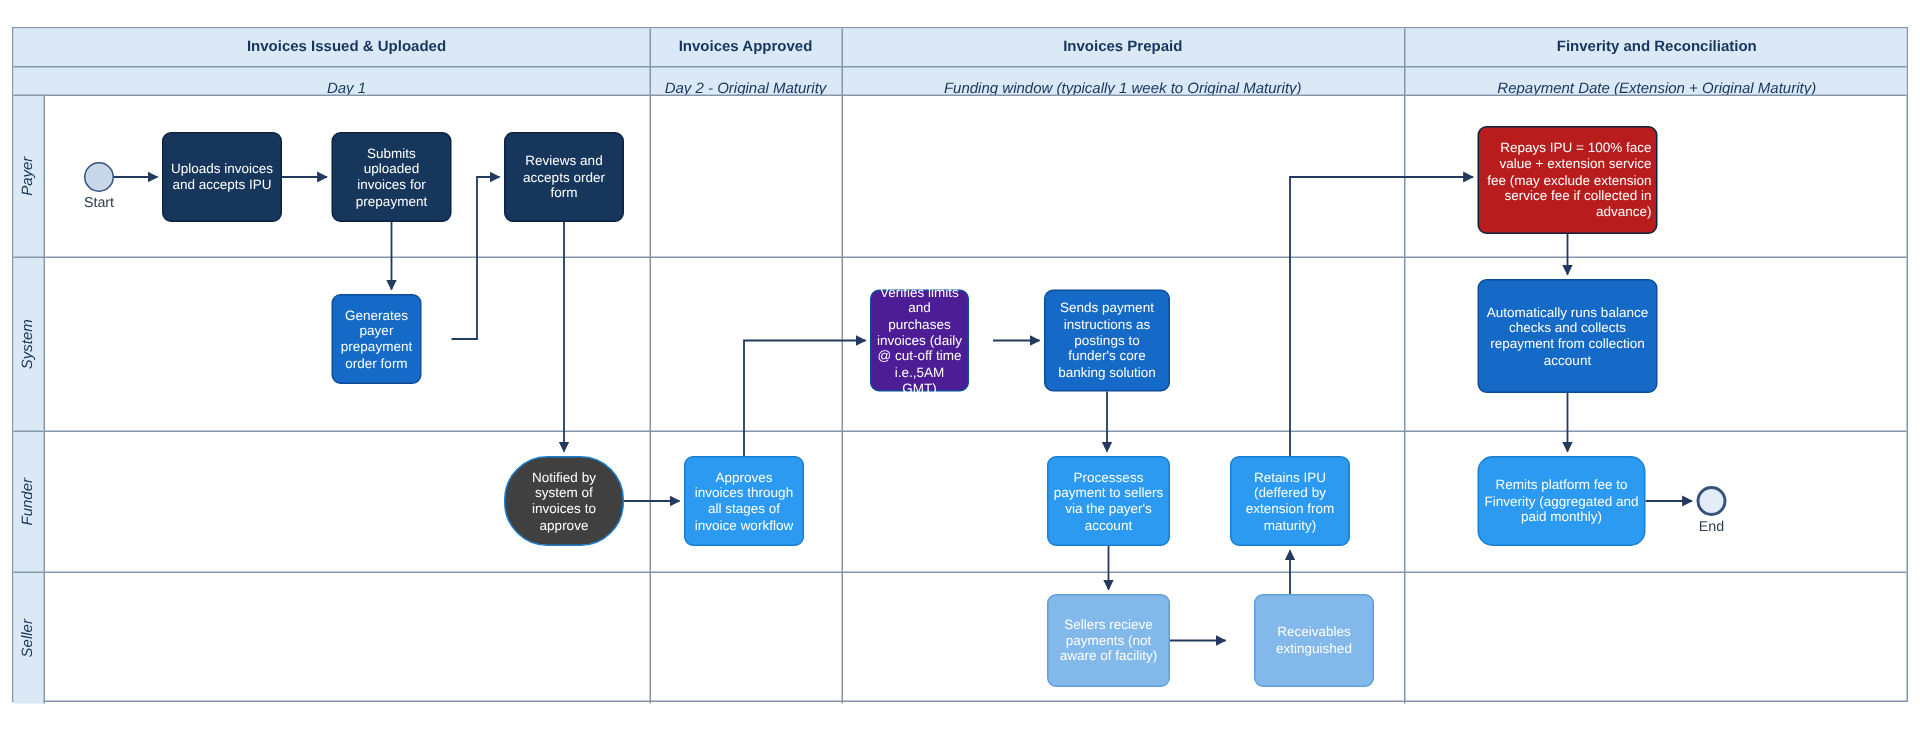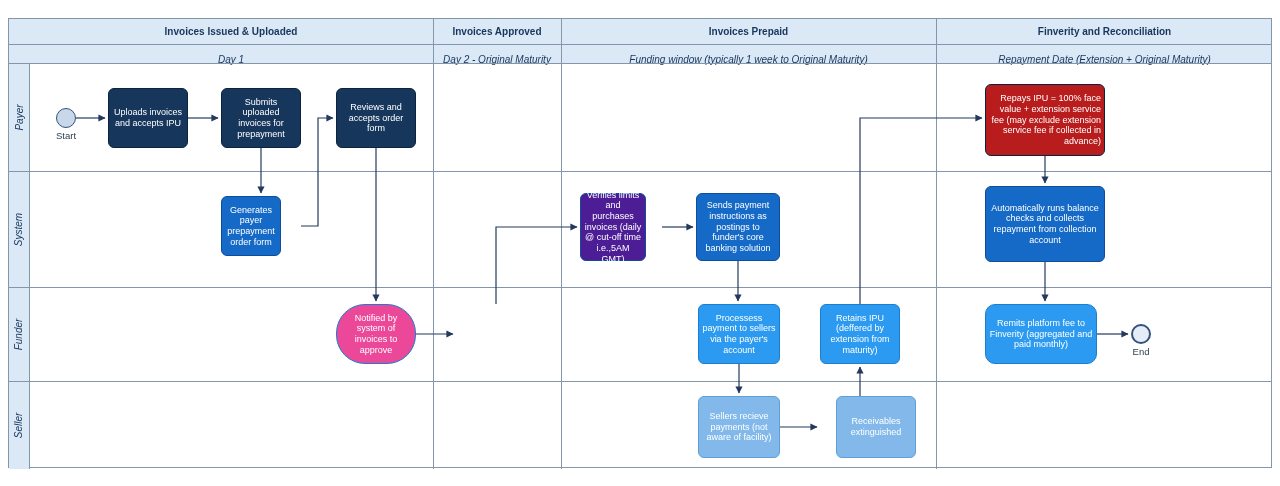"Notified by system of invoices" div.node { background: #ec4899 -> #404040 }
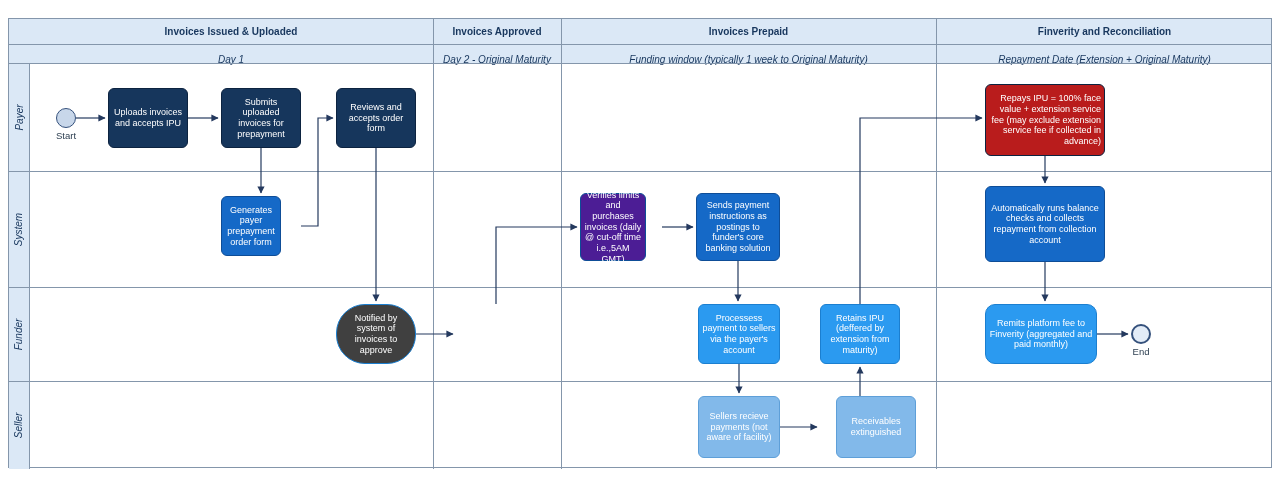"Approves invoices through all stages" div.node { html: none -> <div>Approves invoices through all stages of invoice workflow</div> }
